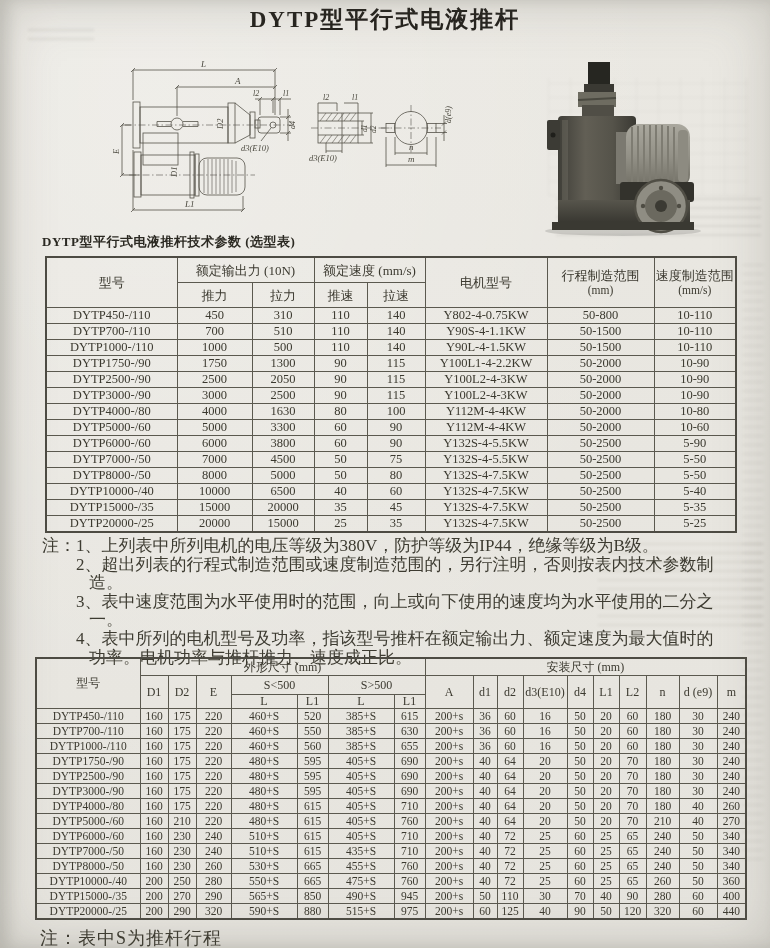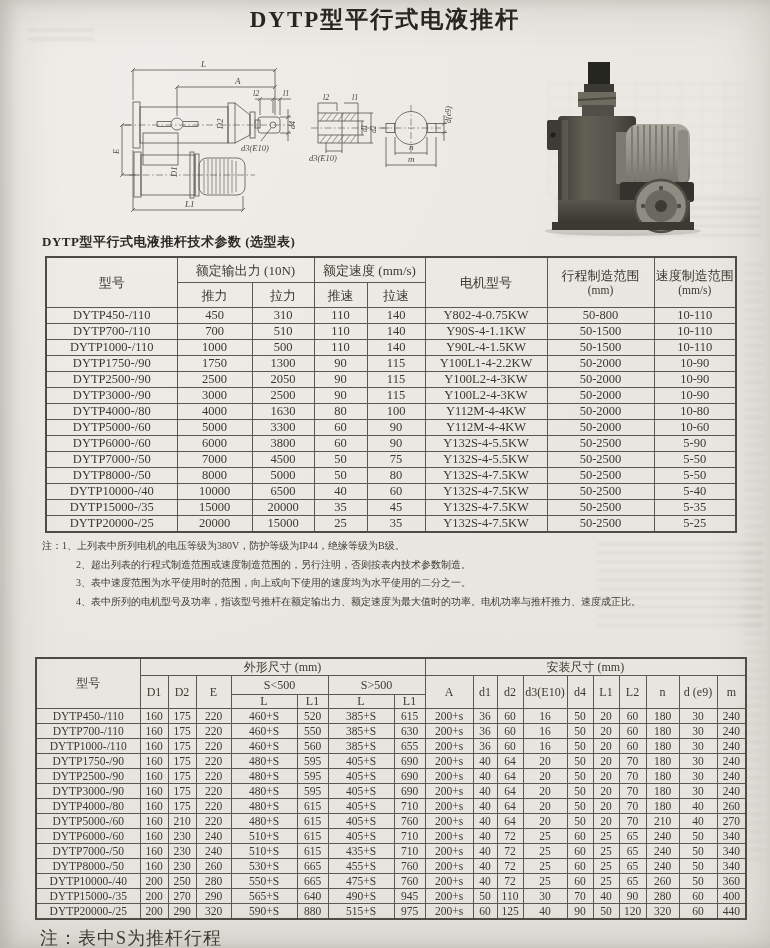"注：1、上列表中所列电机的电压等级为380V，防护等级为IP44，绝缘等级为B级" .notes { font-size: 10px -> 17px }
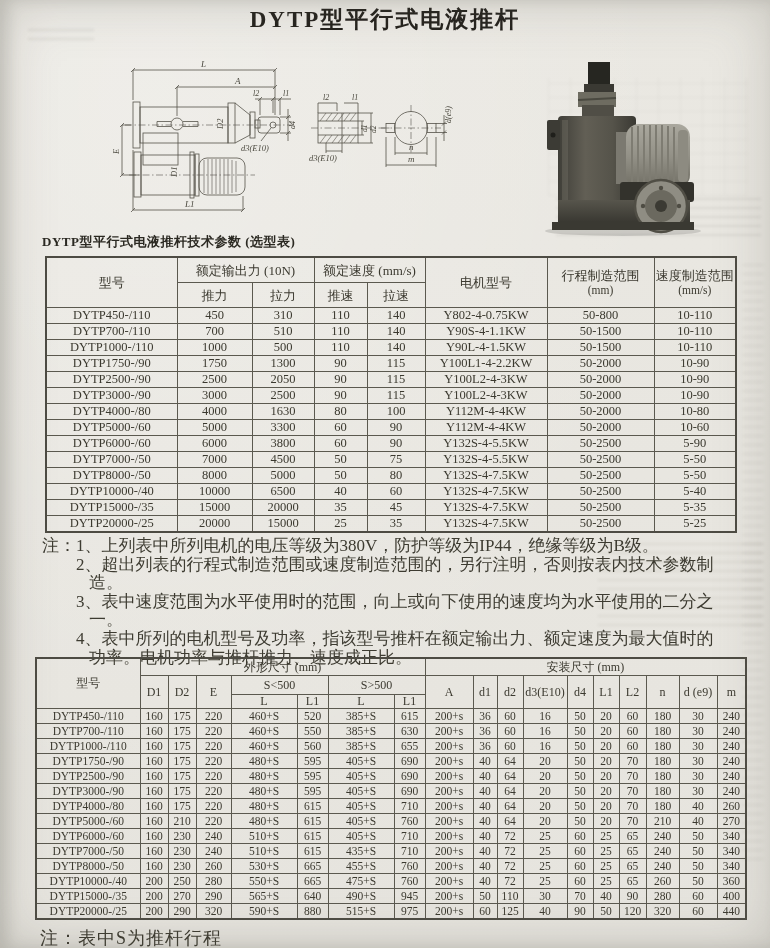"640" td { text: 640 -> 850 }
